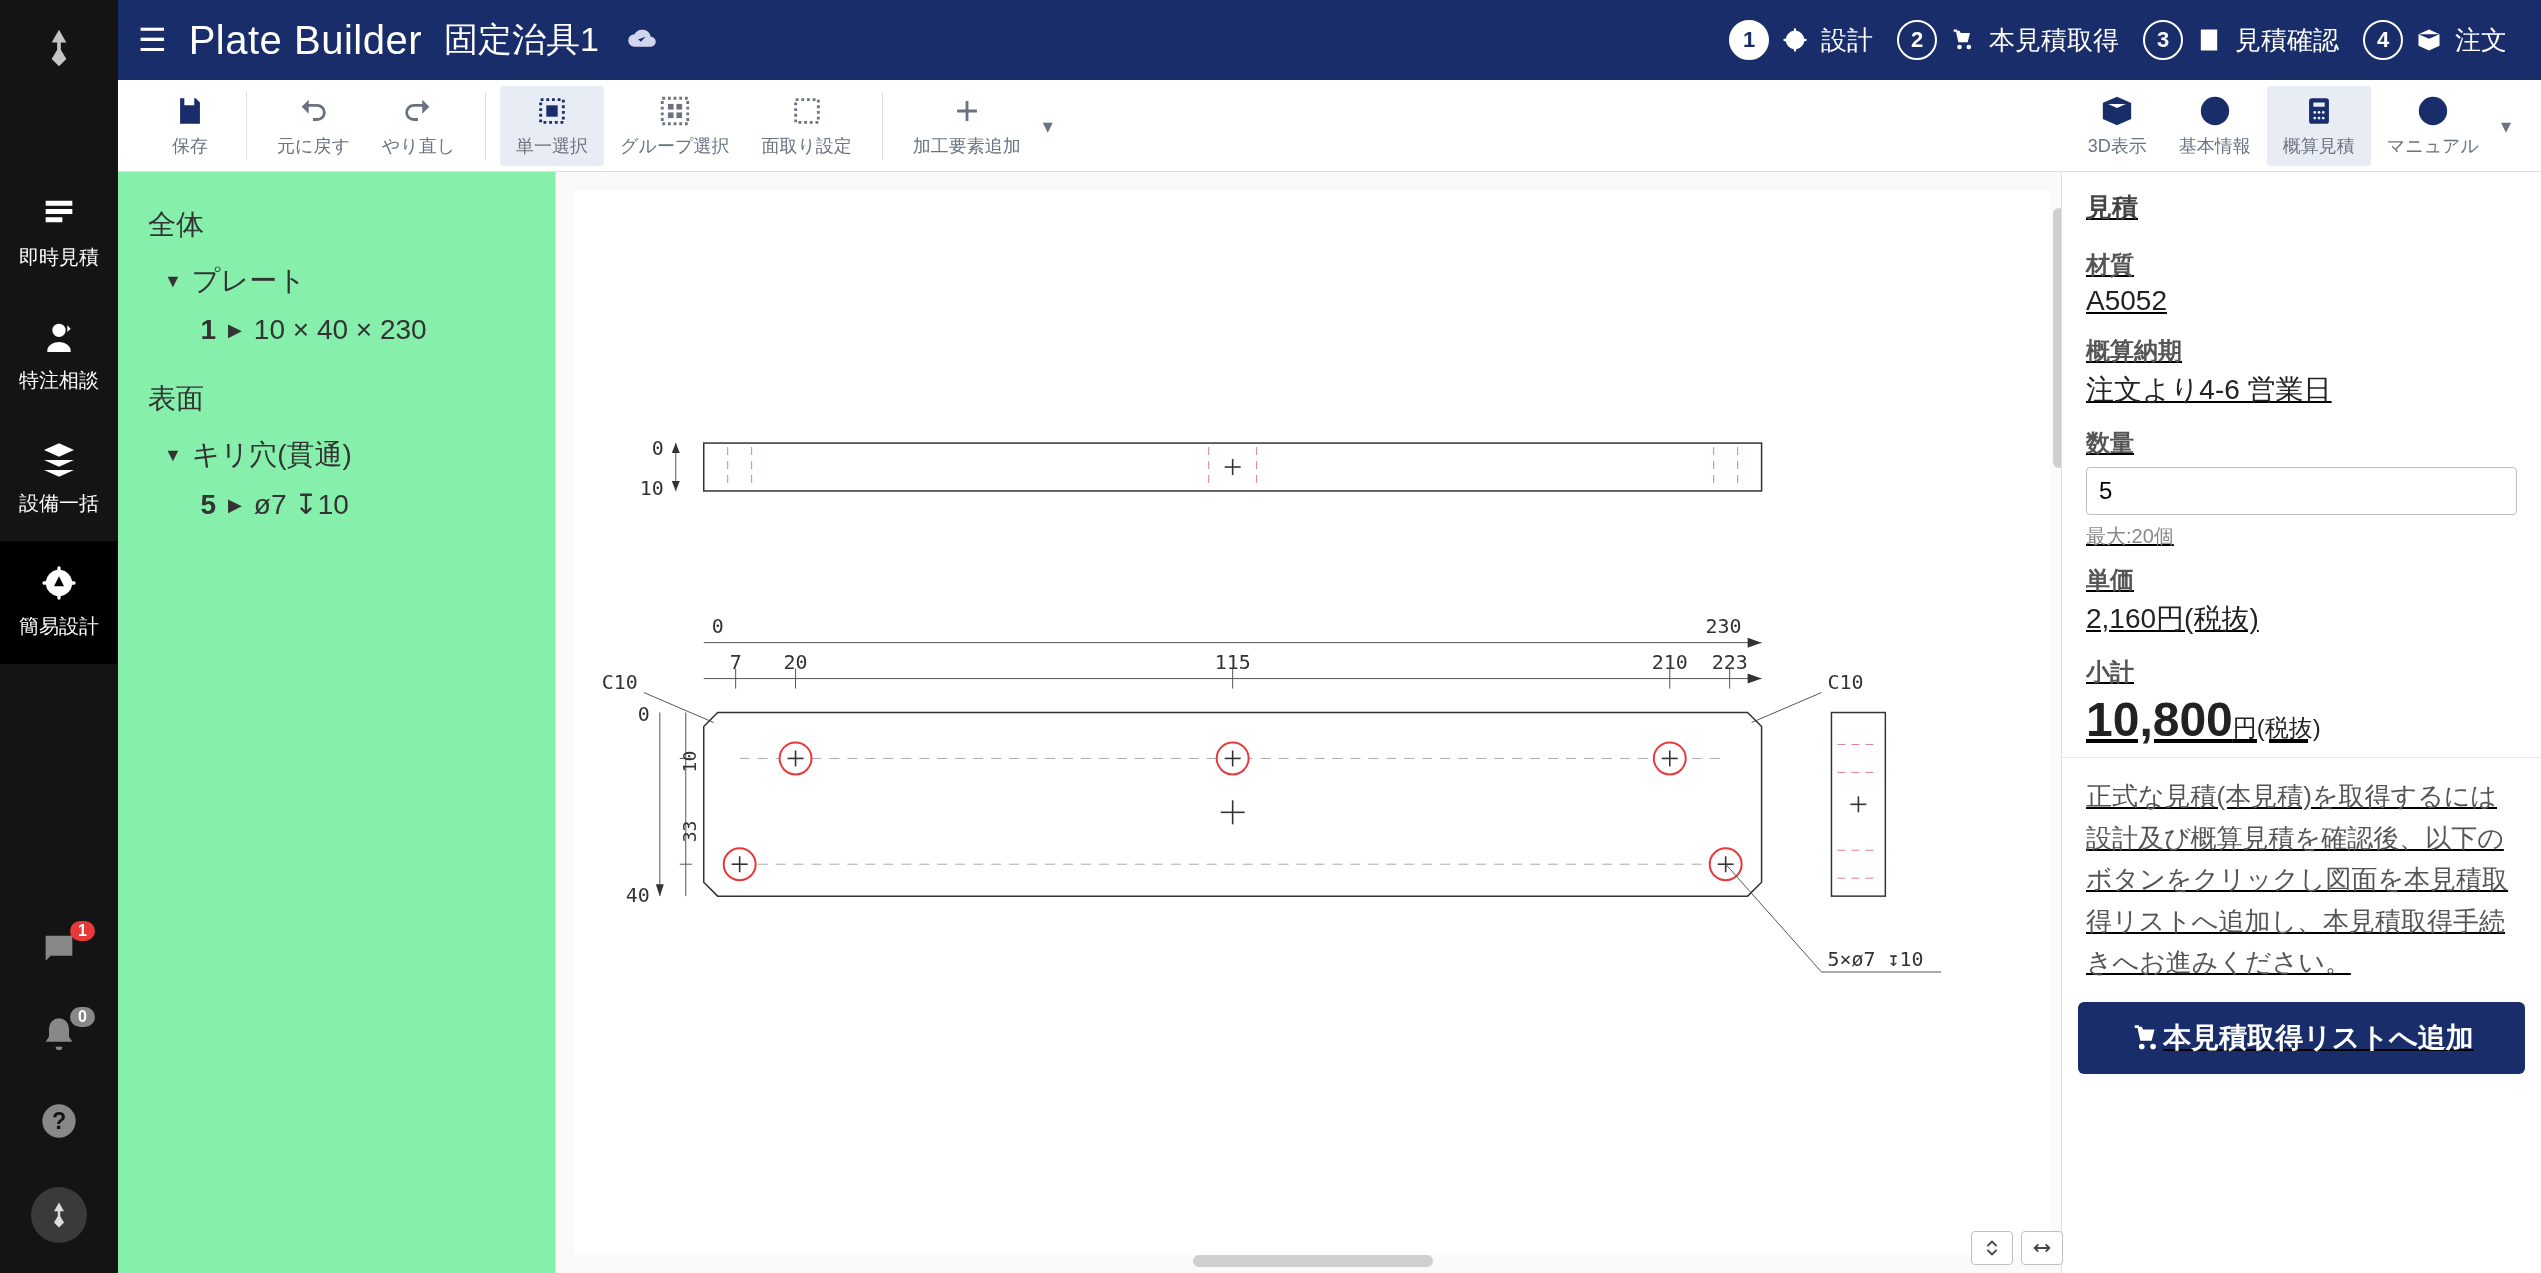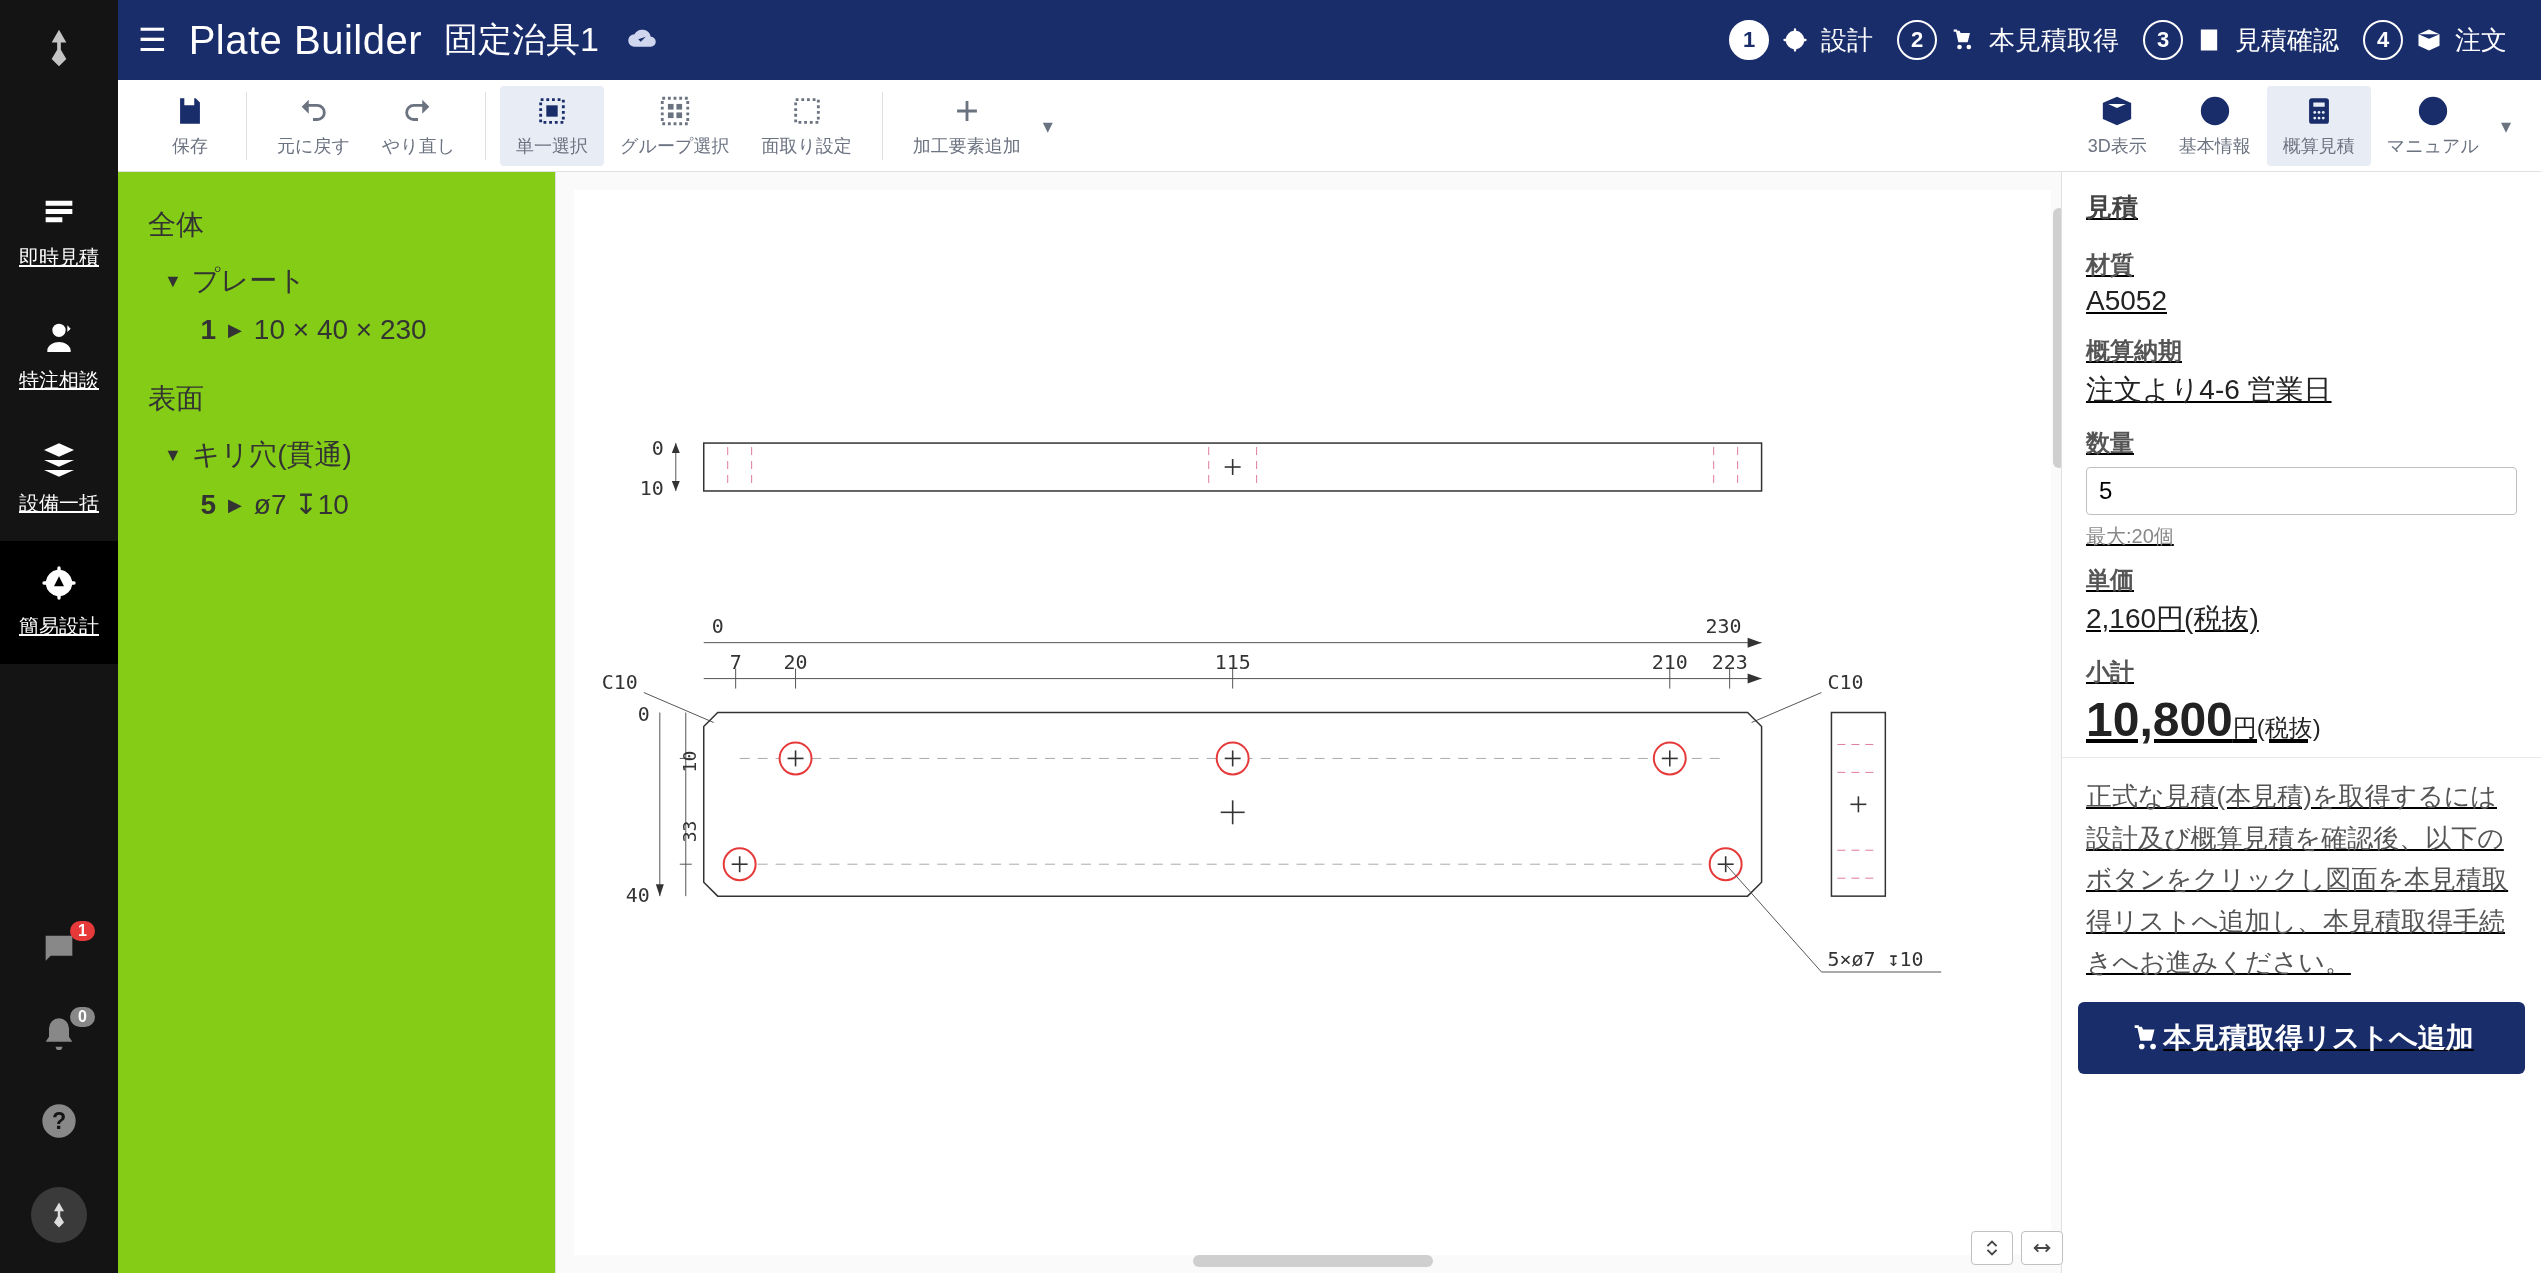"全体" .tree { background: #84cc16 -> #86efac }
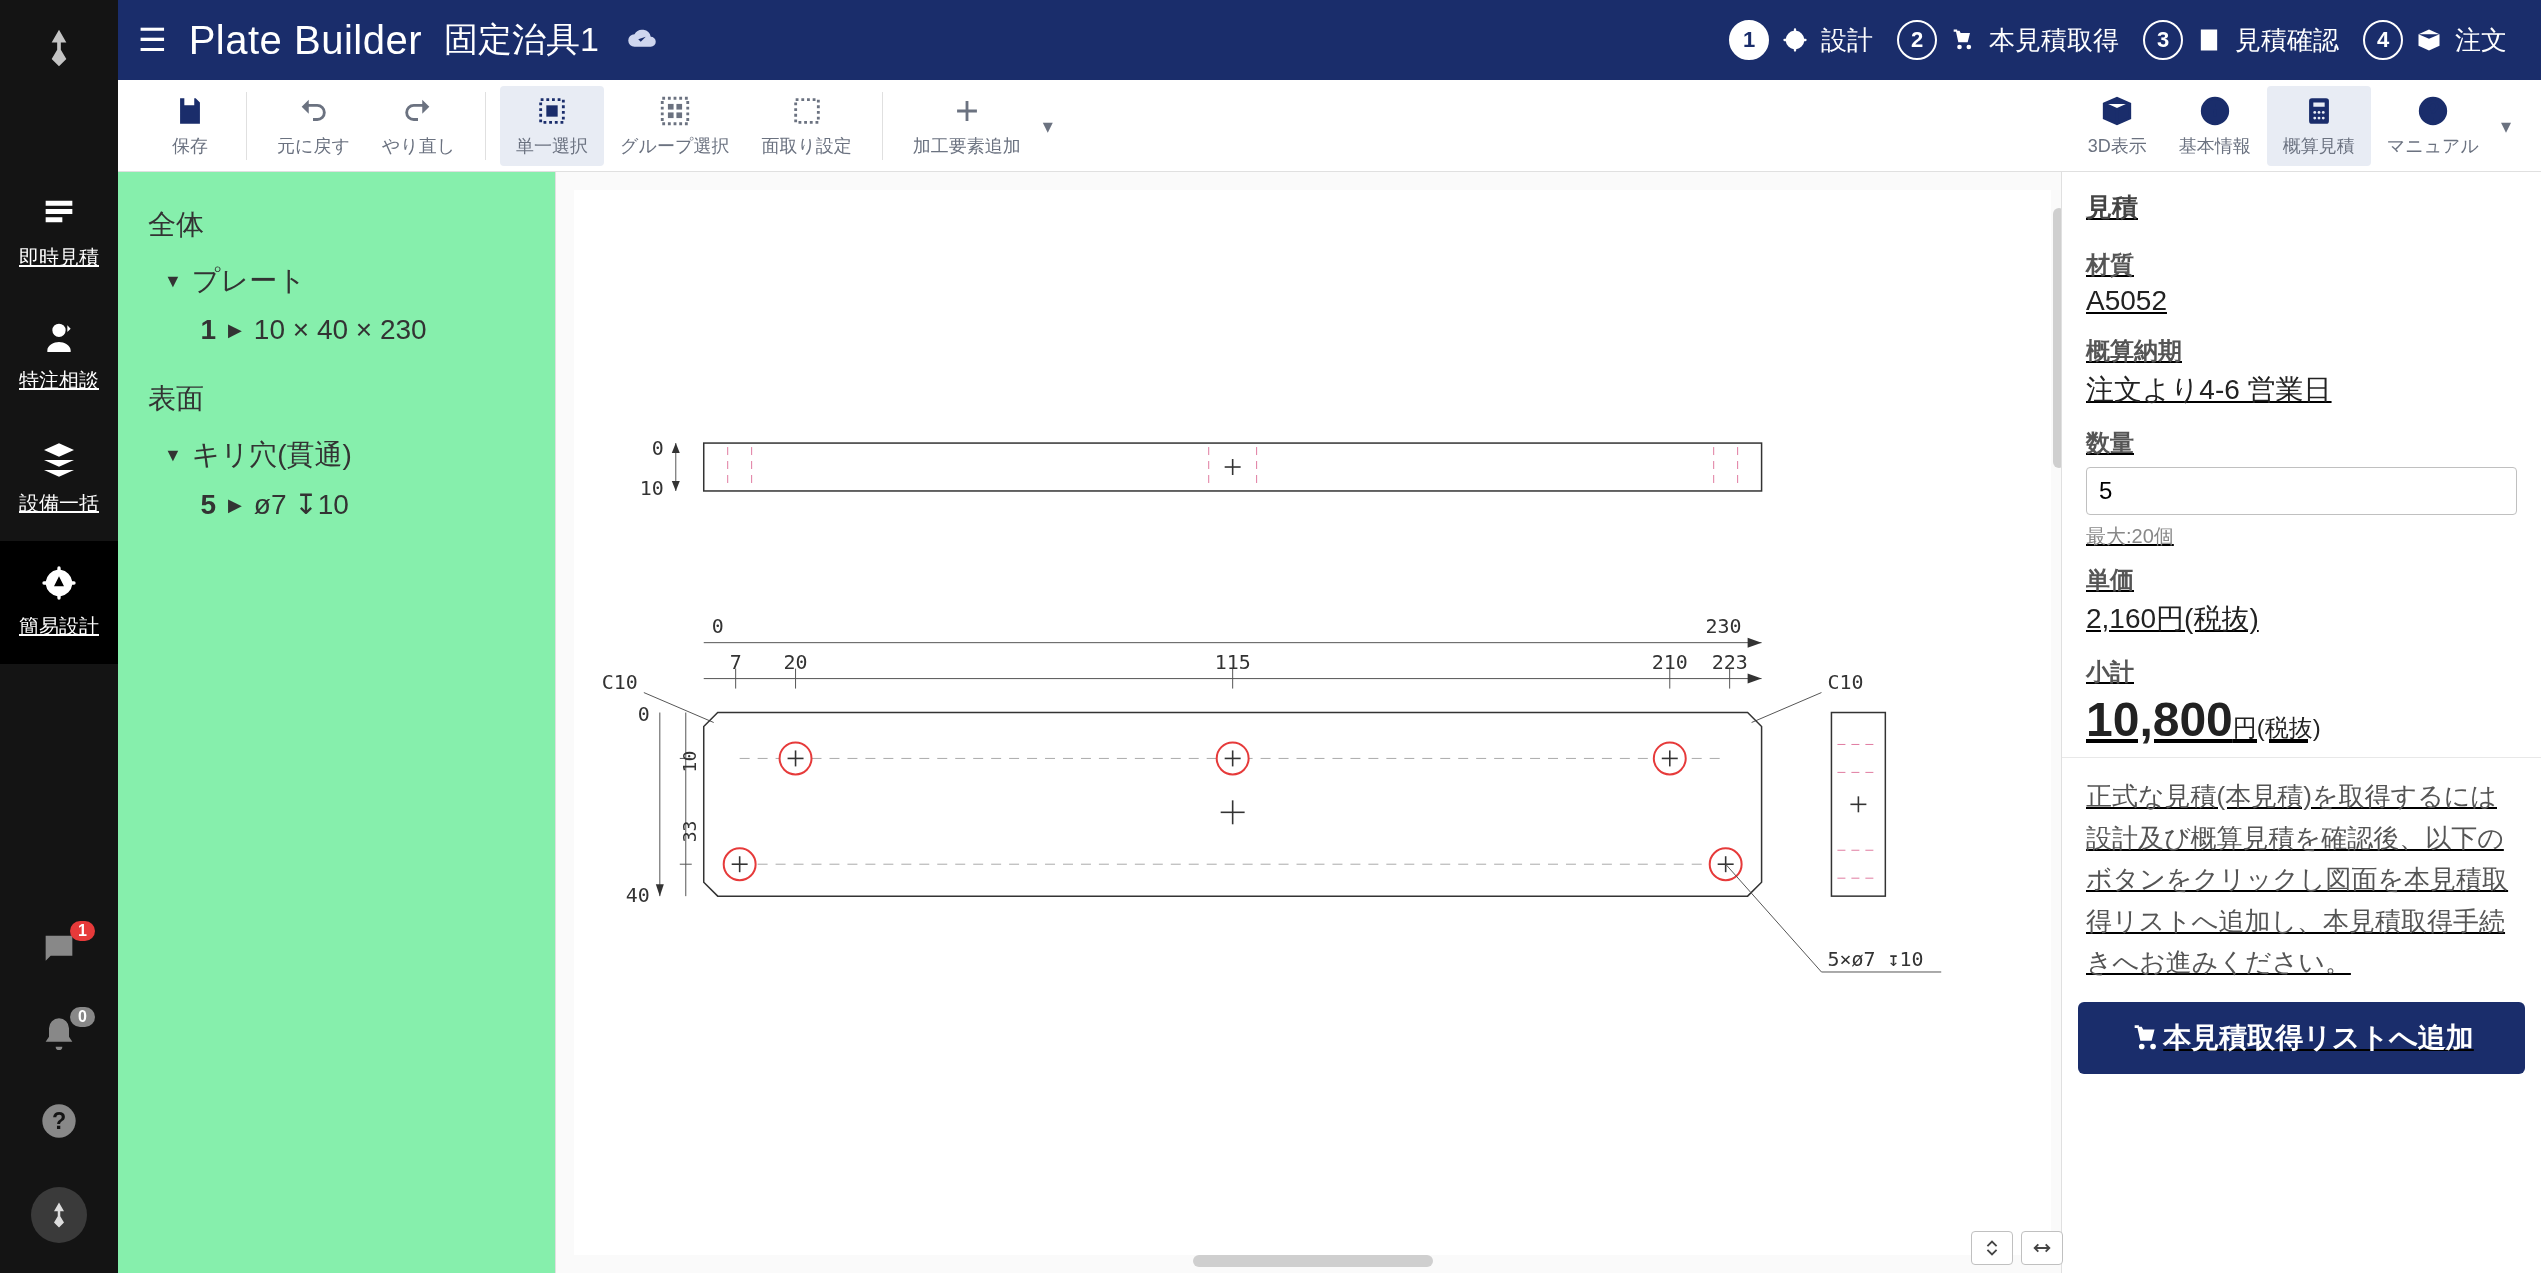"即時見積" .rail { text-decoration: underline -> none }
